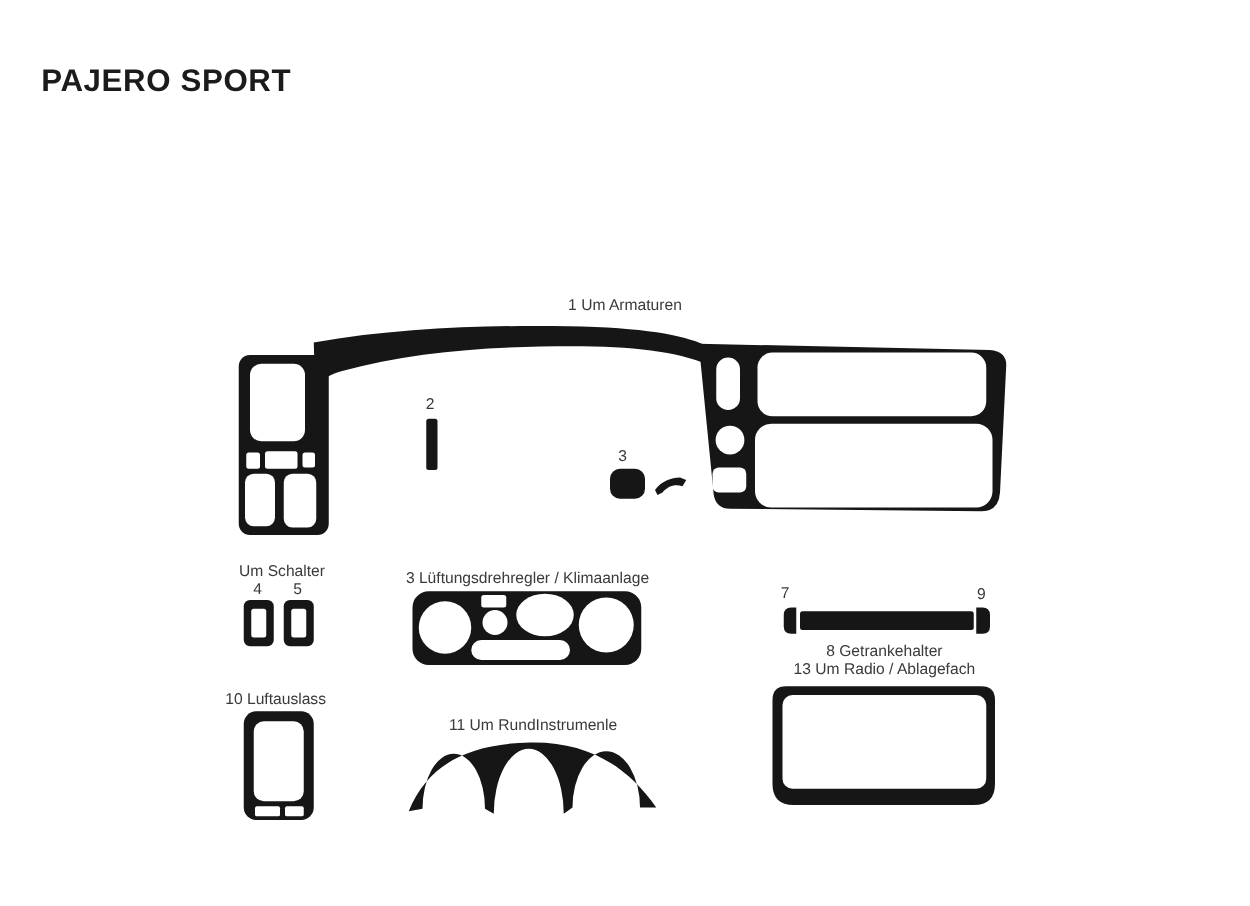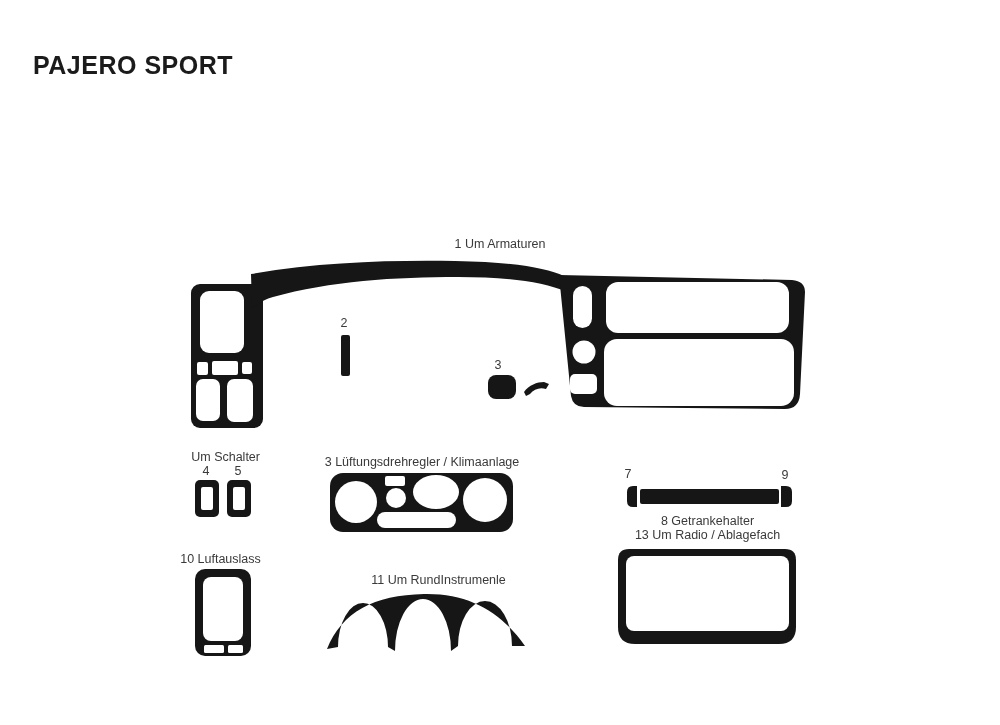"11 Um RundInstrumenle" div.lbl { left: 346px -> 334px }
